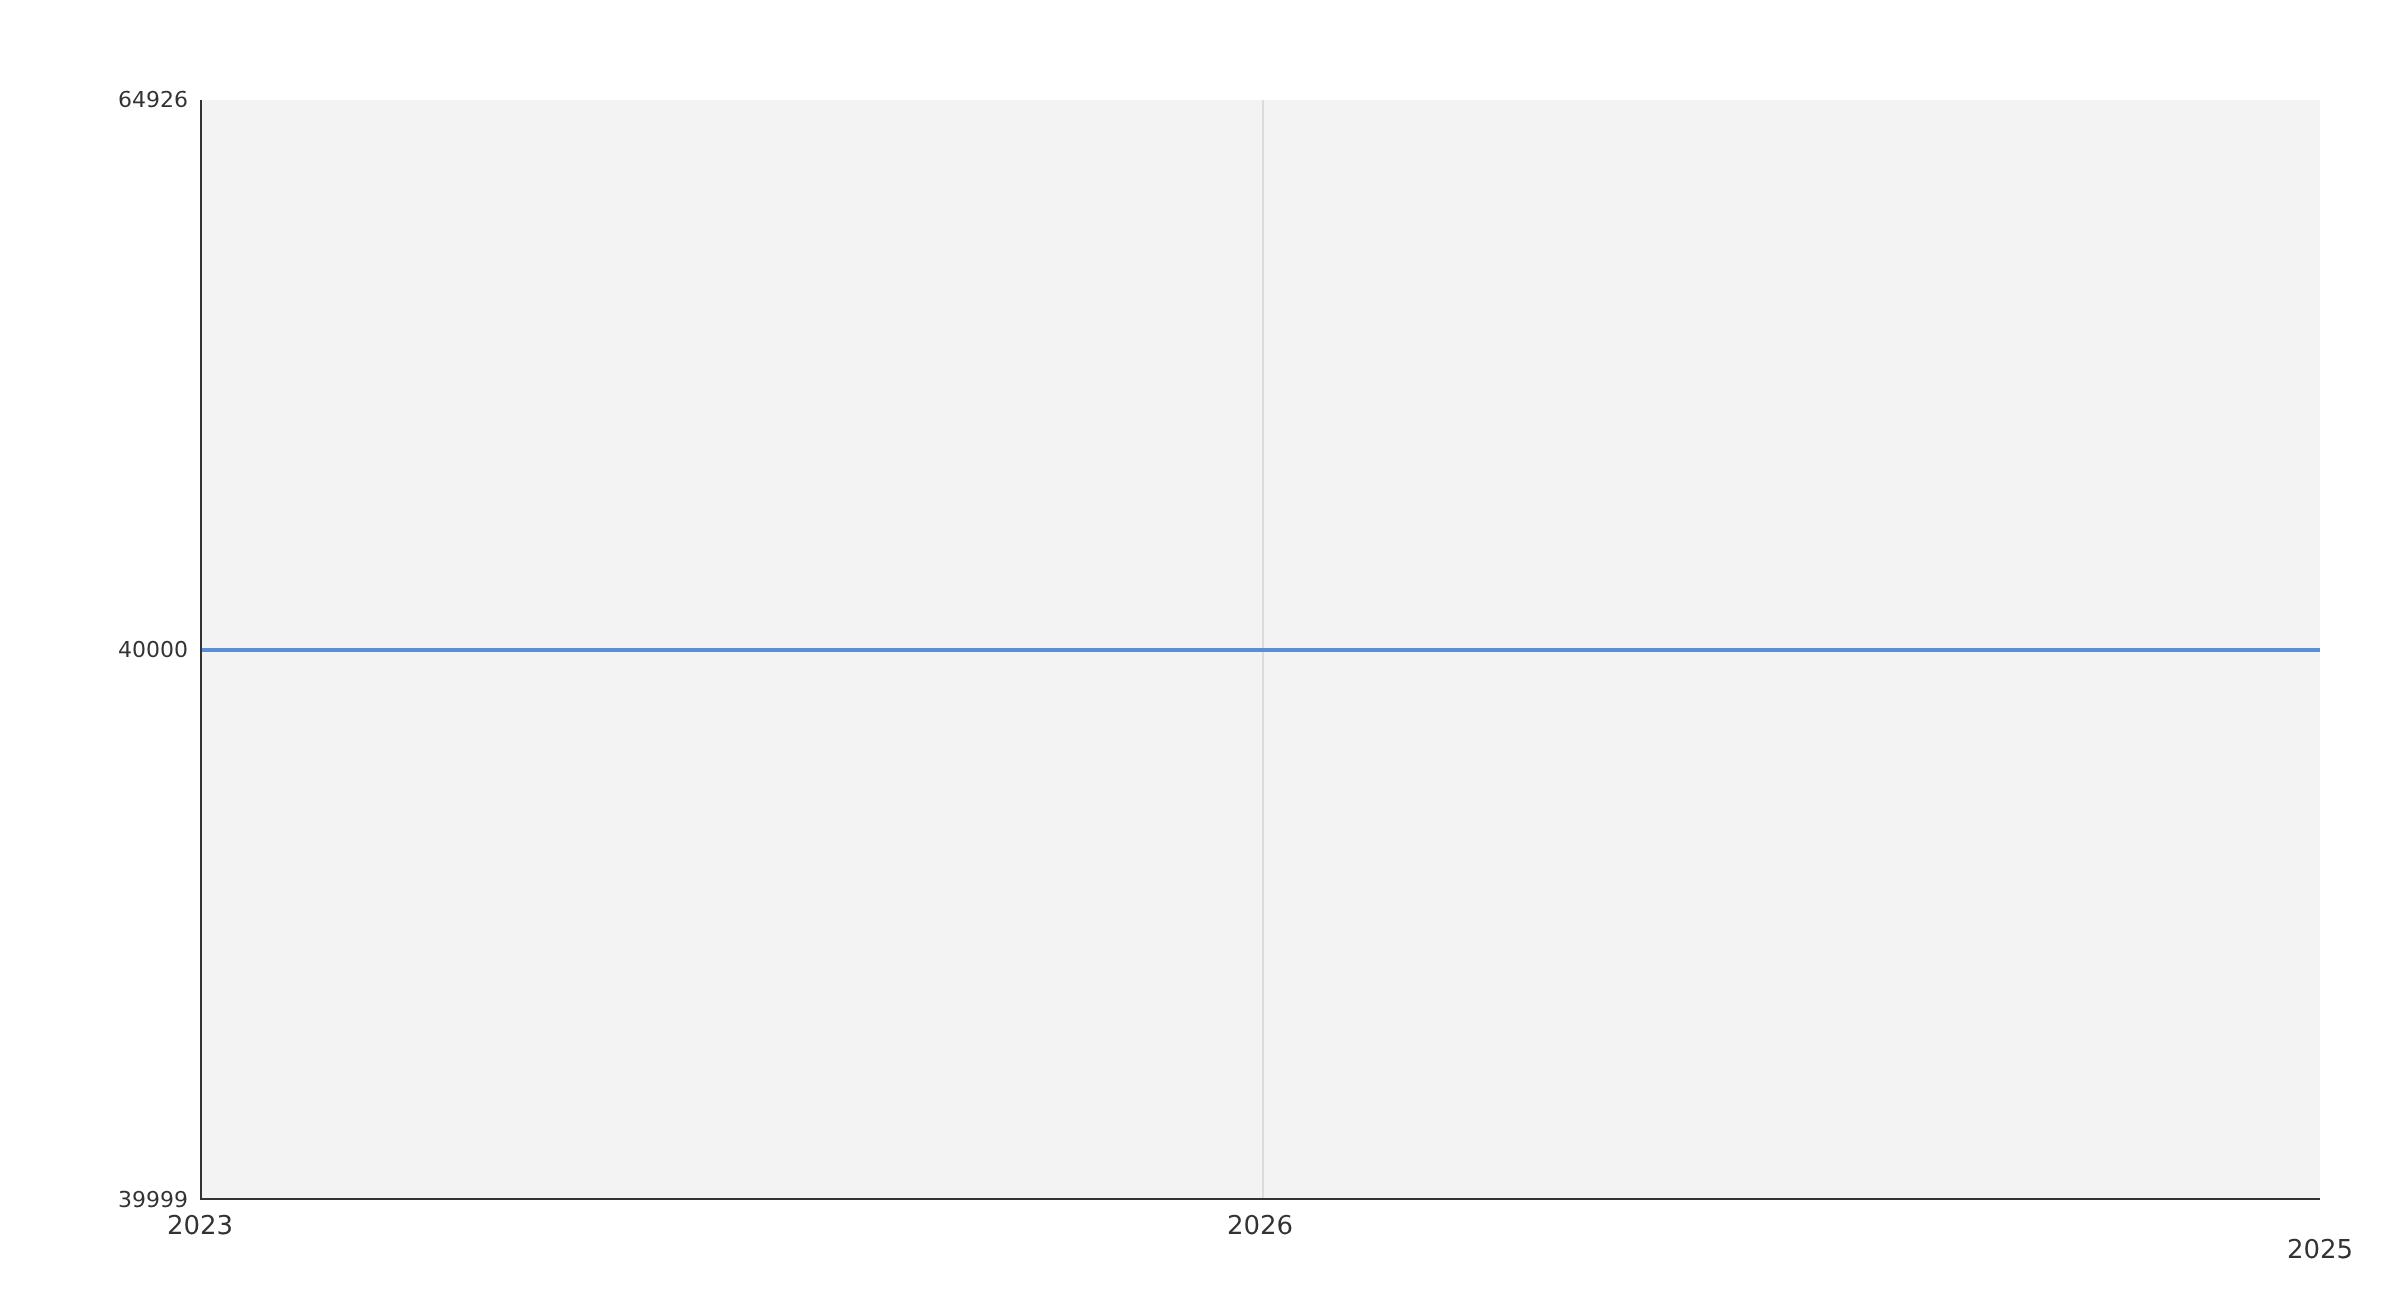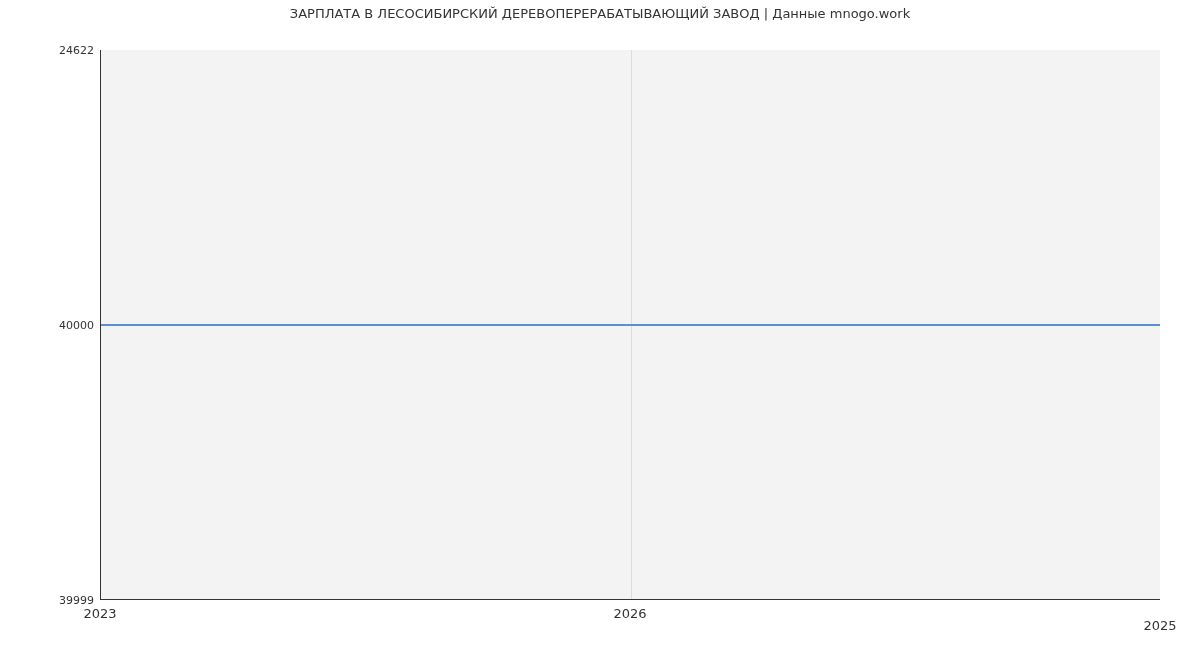"ЗАРПЛАТА В ЛЕСОСИБИРСКИЙ" div.title { html: <div>ЗАРПЛАТА В ЛЕСОСИБИРСКИЙ ДЕРЕВОПЕРЕРАБАТЫВАЮЩИЙ ЗАВОД | Данные mnogo.work</div> -> none }
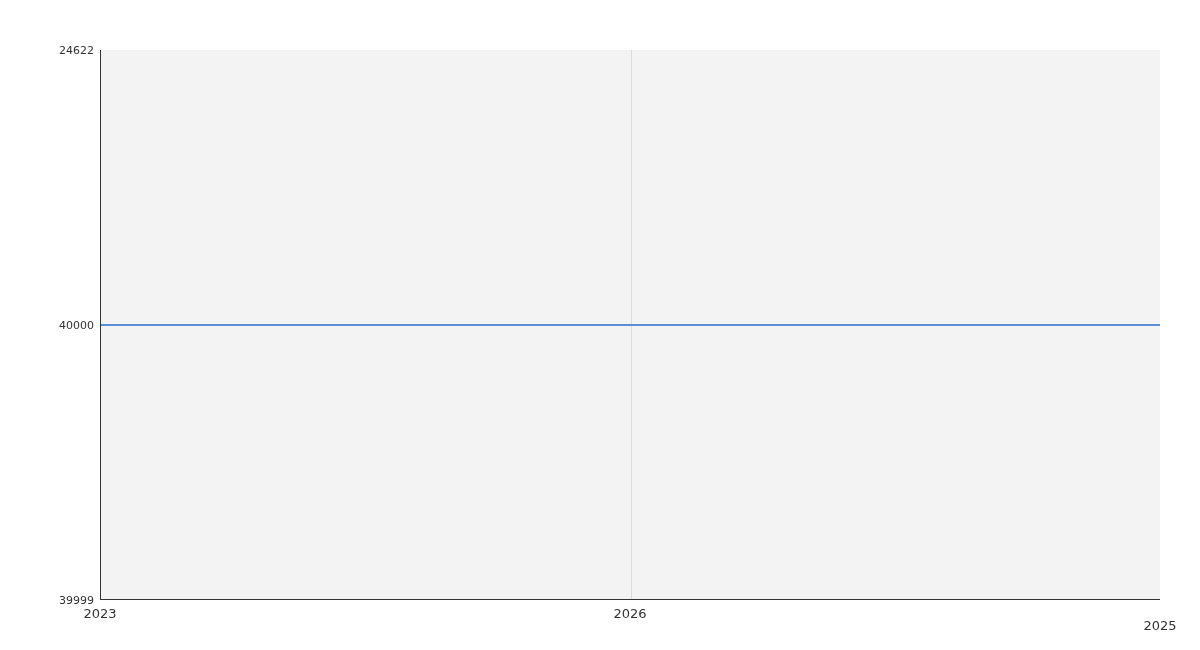"24622" div.ylab { text: 24622 -> 64926 }
